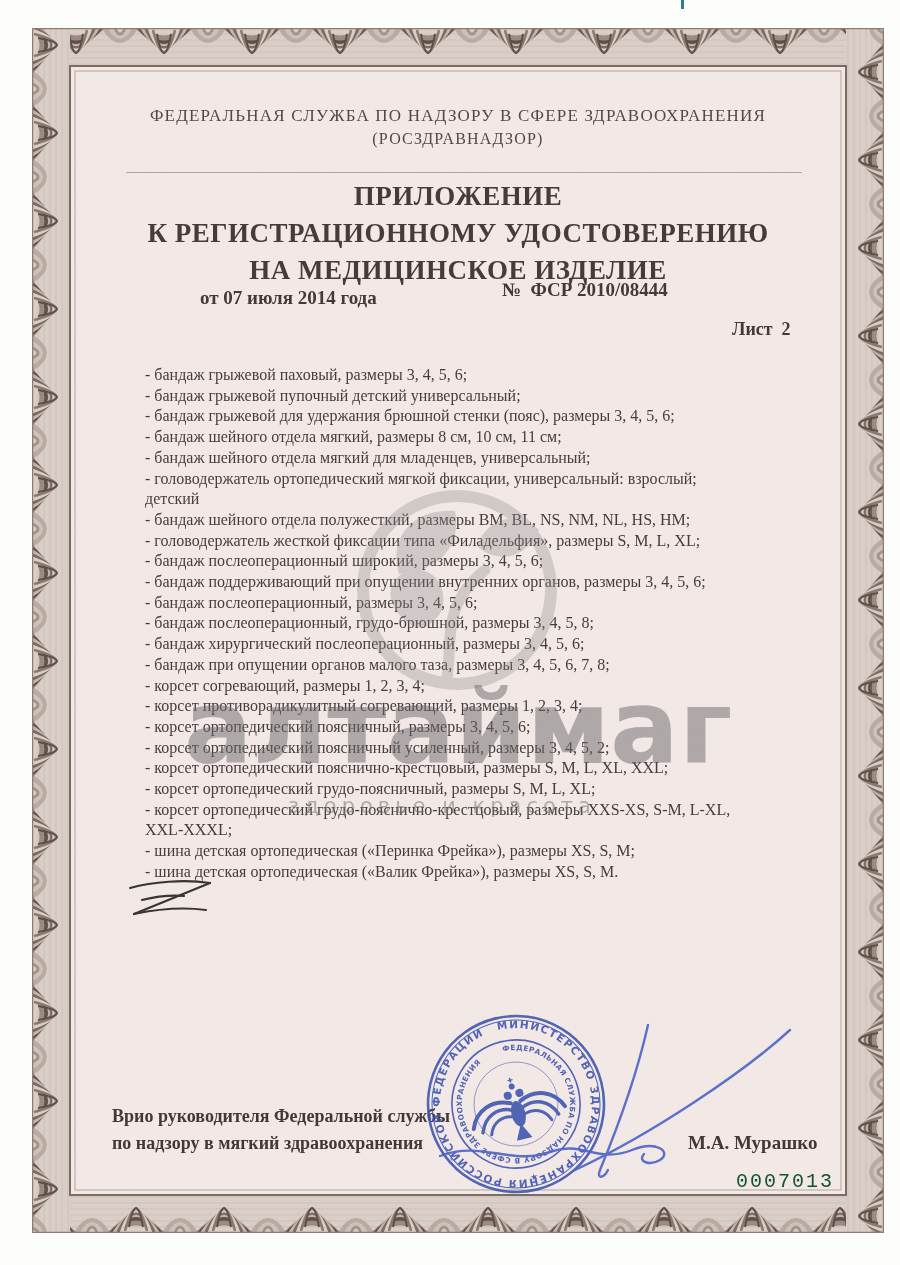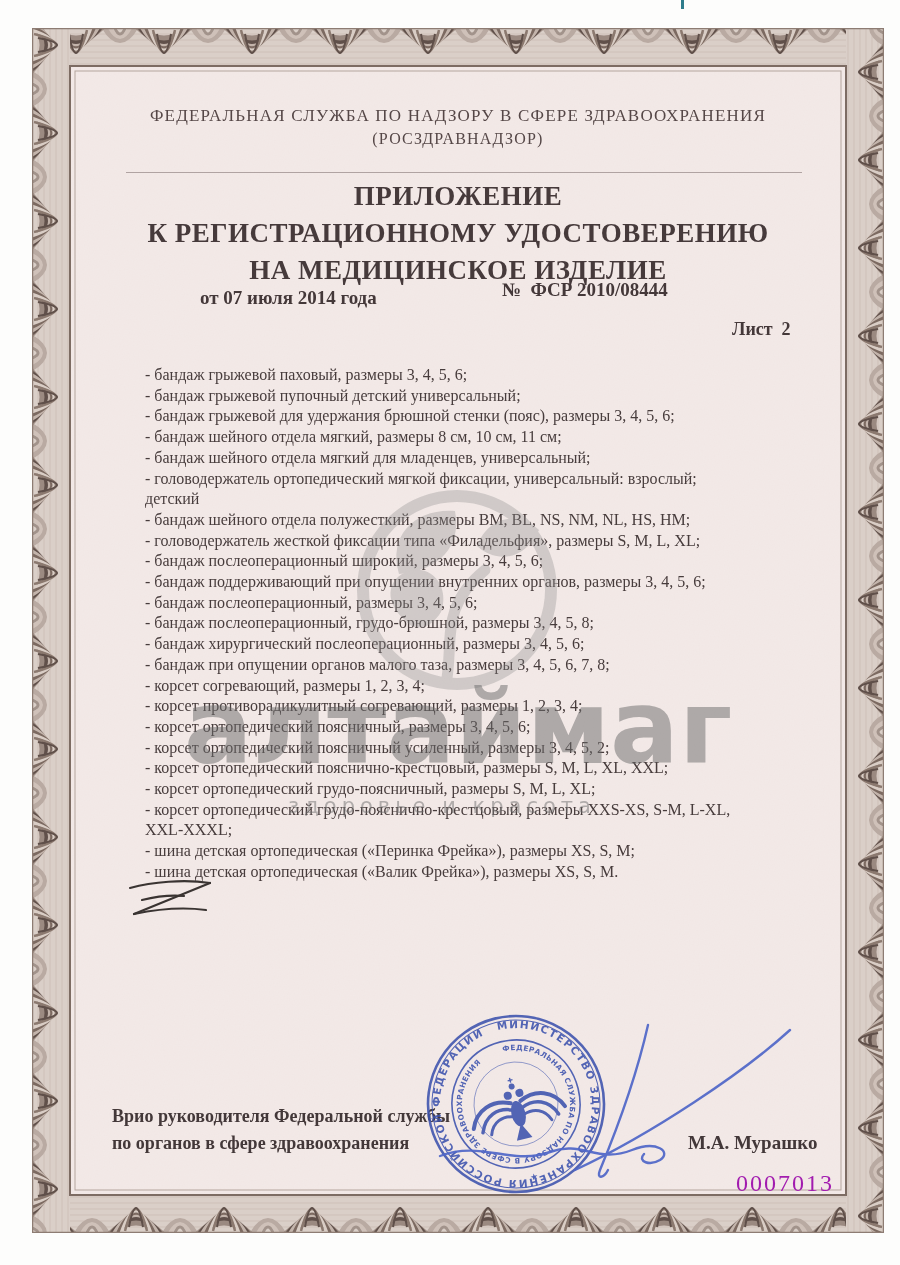"по органов в сфере здравоохранения" div.txt { text: органов в сфере -> надзору в мягкий }
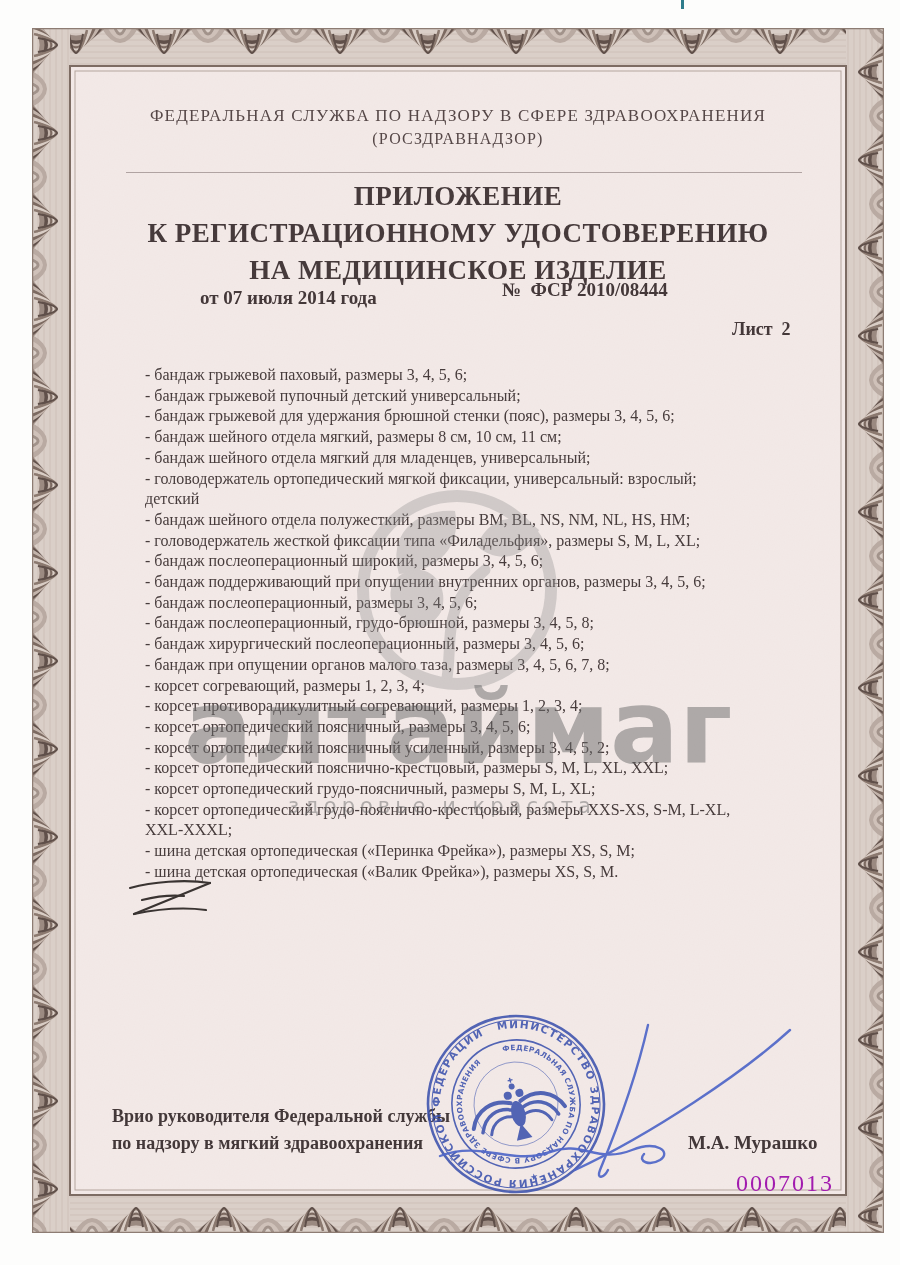"0007013" .serial { color: #a21caf -> #14532d; font-family: Liberation Serif, serif -> Liberation Mono, monospace; font-size: 24px -> 20px }
